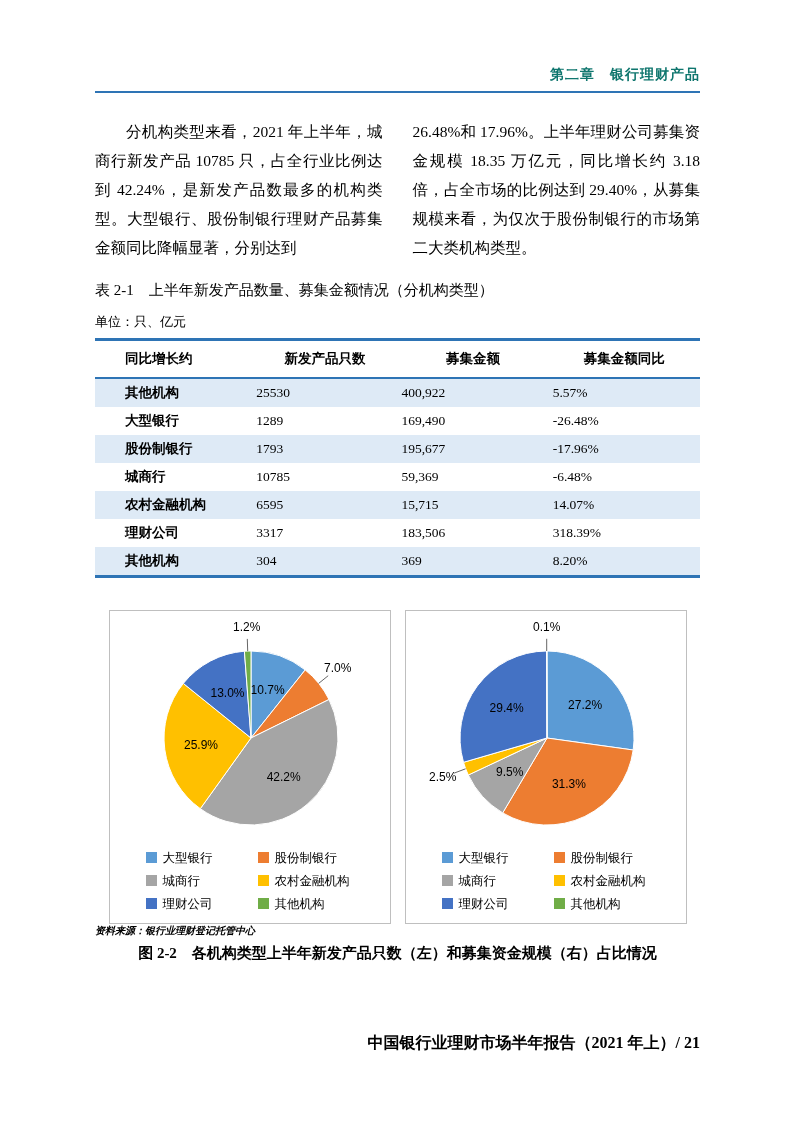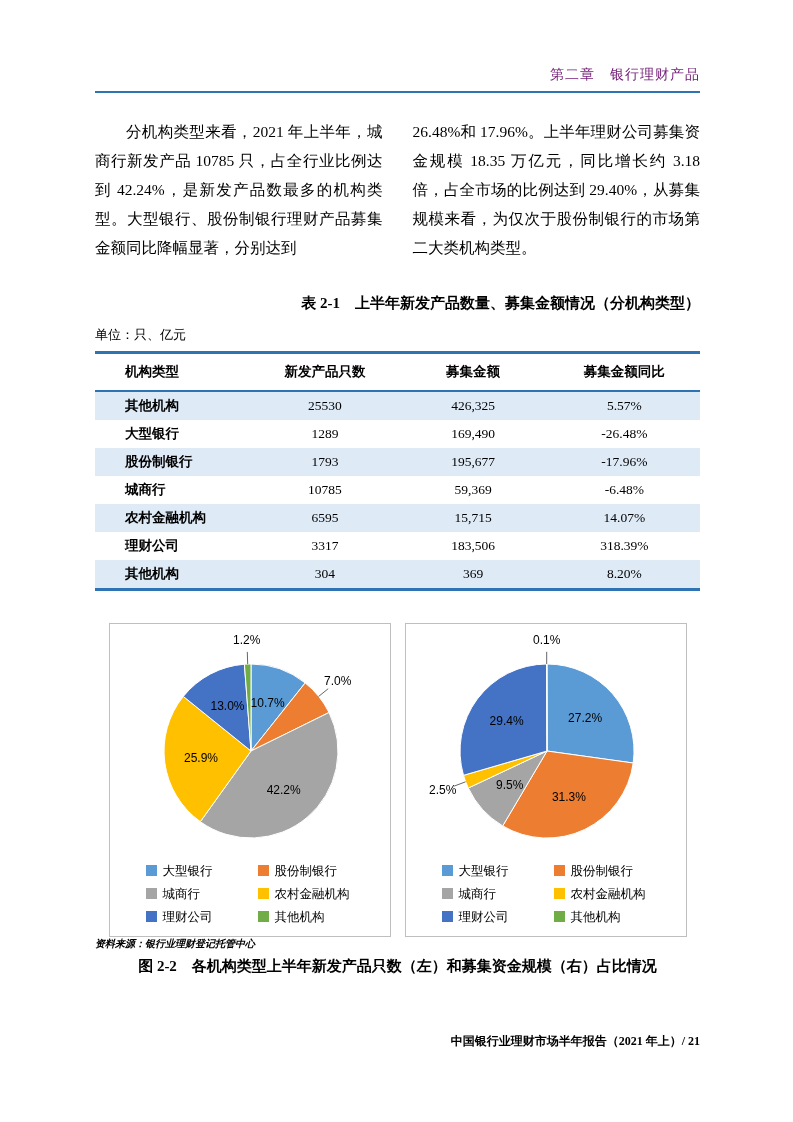"第二章 银行理财产品" .chapter-header { color: #701a75 -> #0f766e; font-weight: normal -> bold }
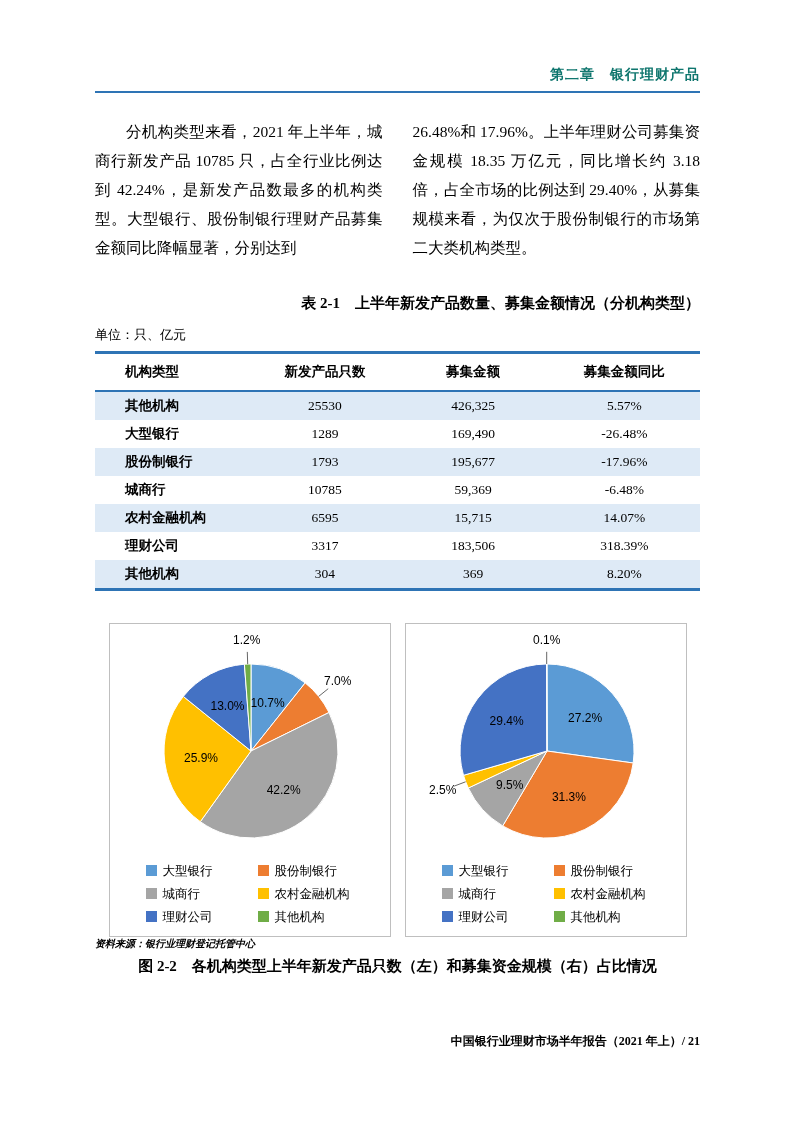"表 2-1 上半年新发产品数量、募集金额情况（分机构类型）" .table-title { font-weight: bold -> normal; margin-top: 32px -> 19px; text-align: right -> left }
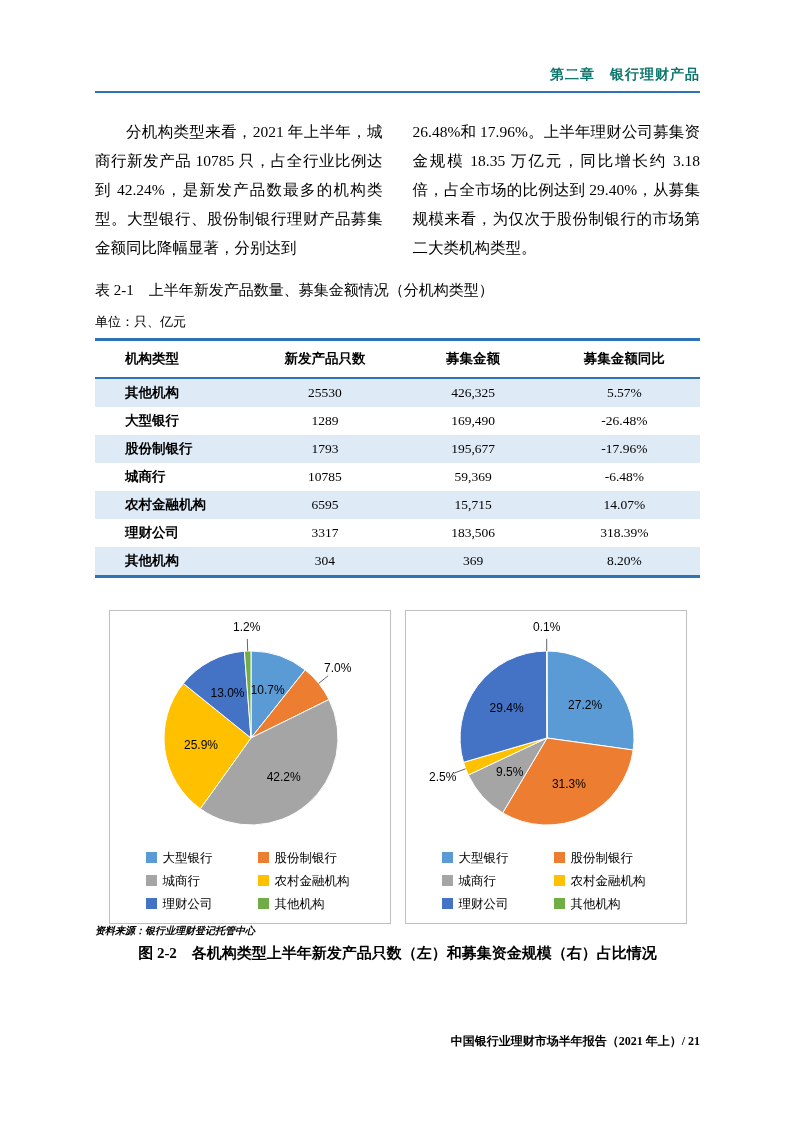"机构类型" th { text: 机构类型 -> 同比增长约 }
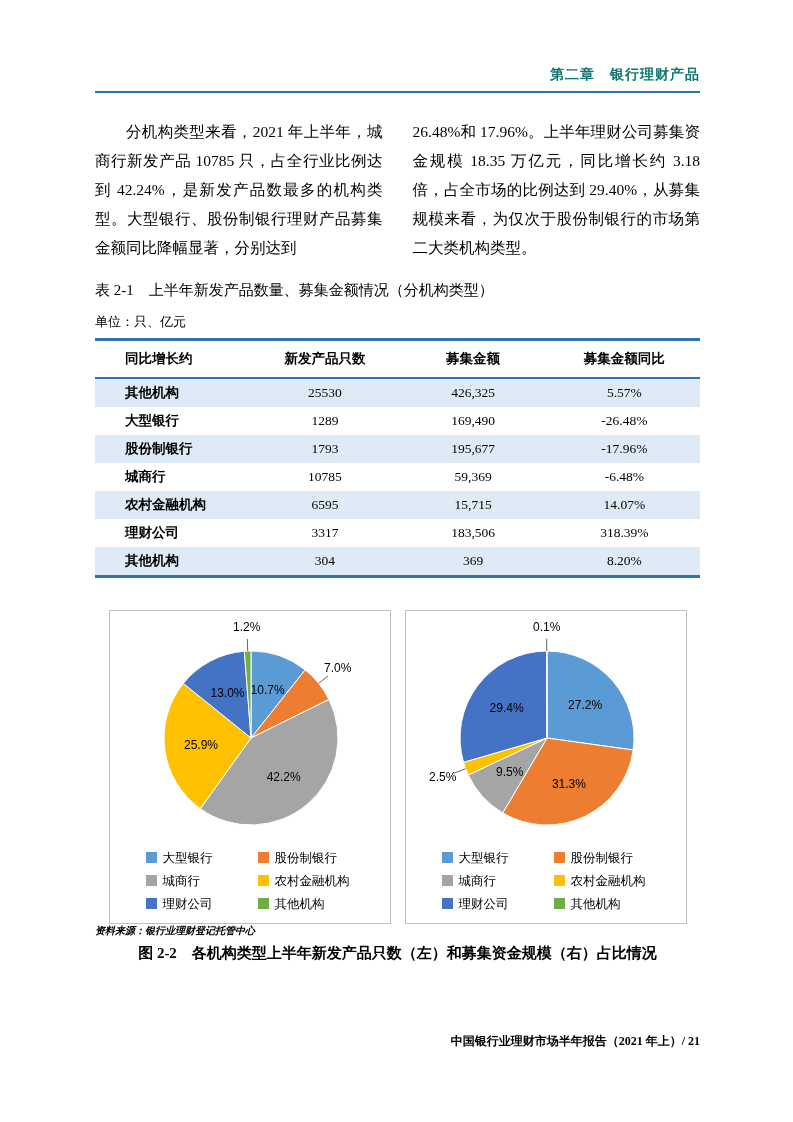"25530" table.data td { text-align: center -> left }
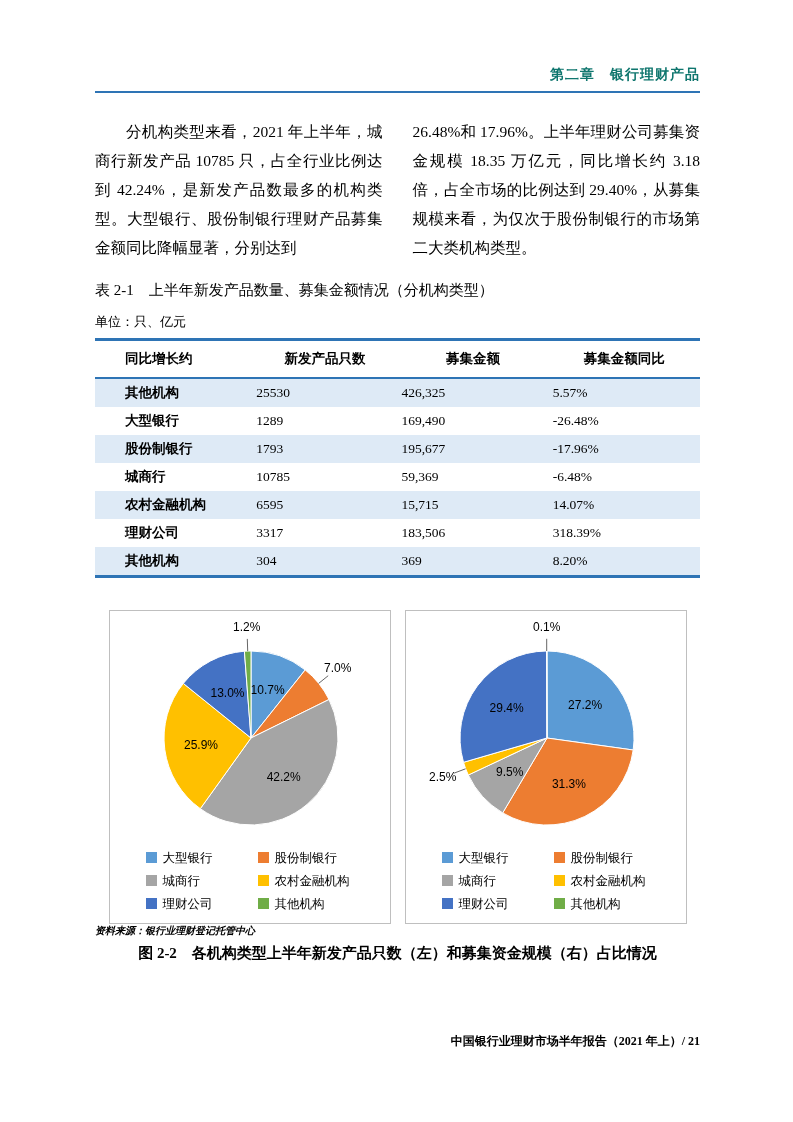"426,325" td { text: 426,325 -> 400,922 }
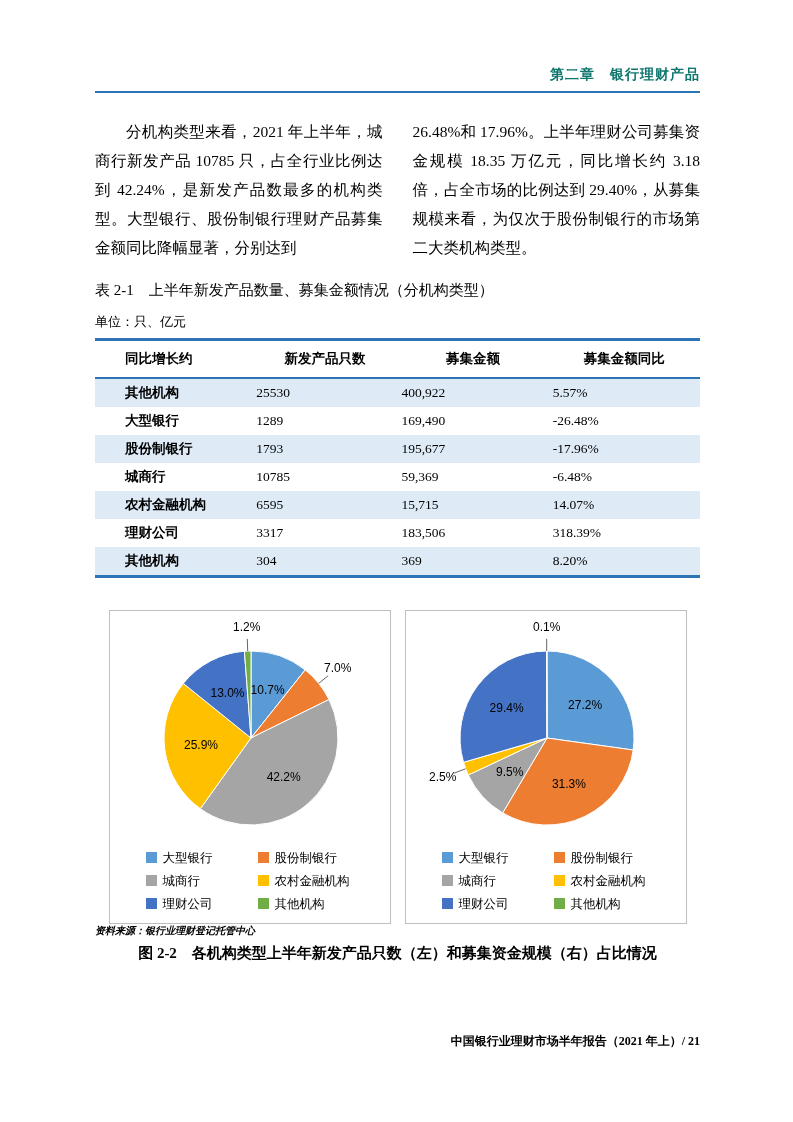"中国银行业理财市场半年报告（2021 年上）/ 21" .page-footer { font-size: 12px -> 16px }
